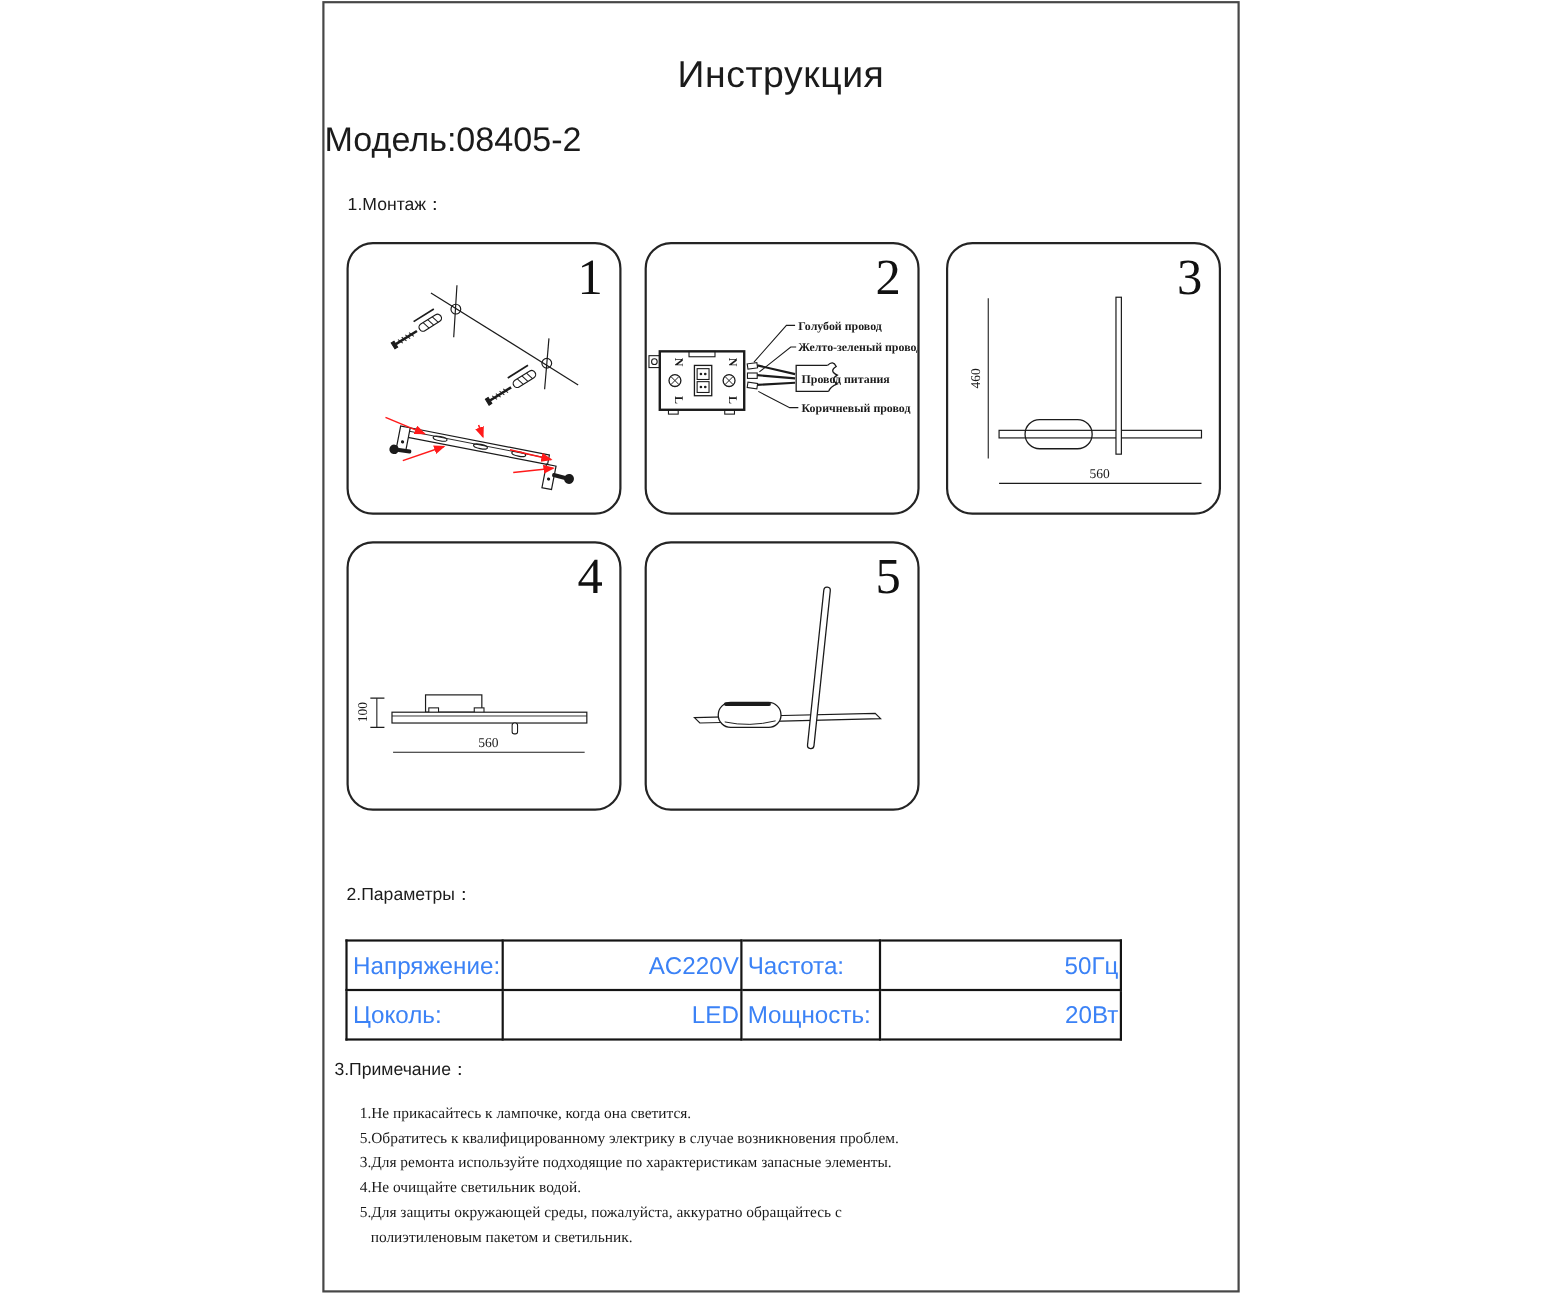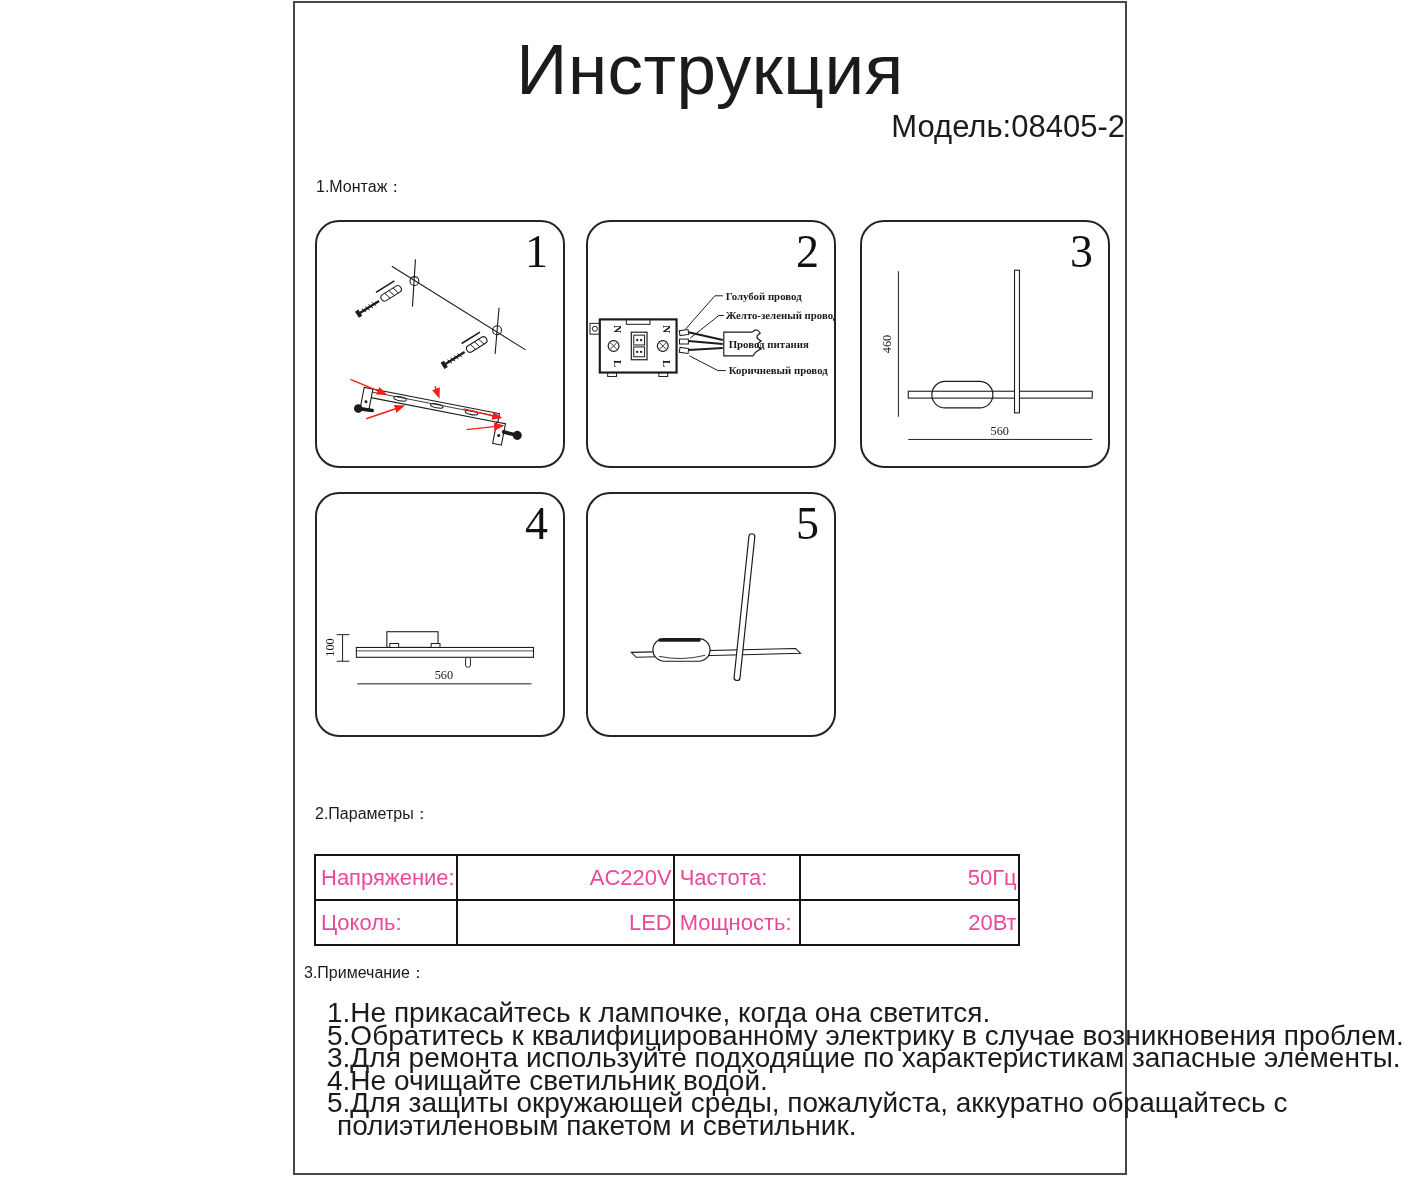"Инструкция" .title { font-size: 71px -> 34px; top: 31px -> 48px }
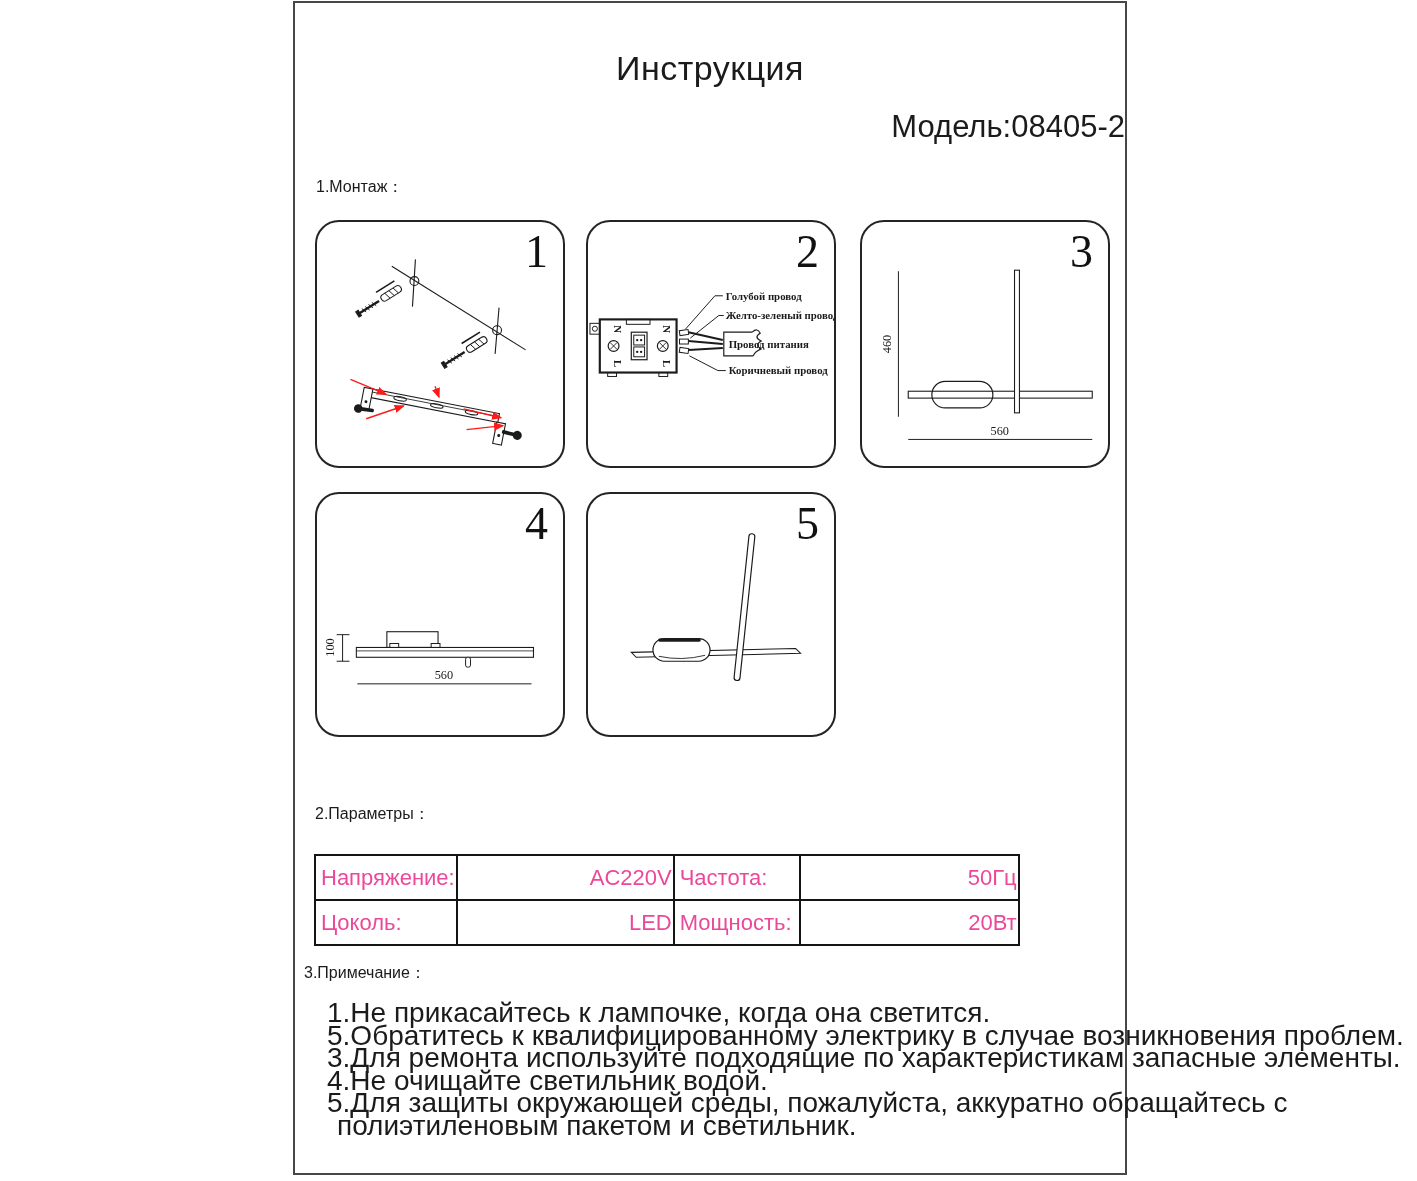"Модель:08405-2" .model-line { text-align: right -> left }
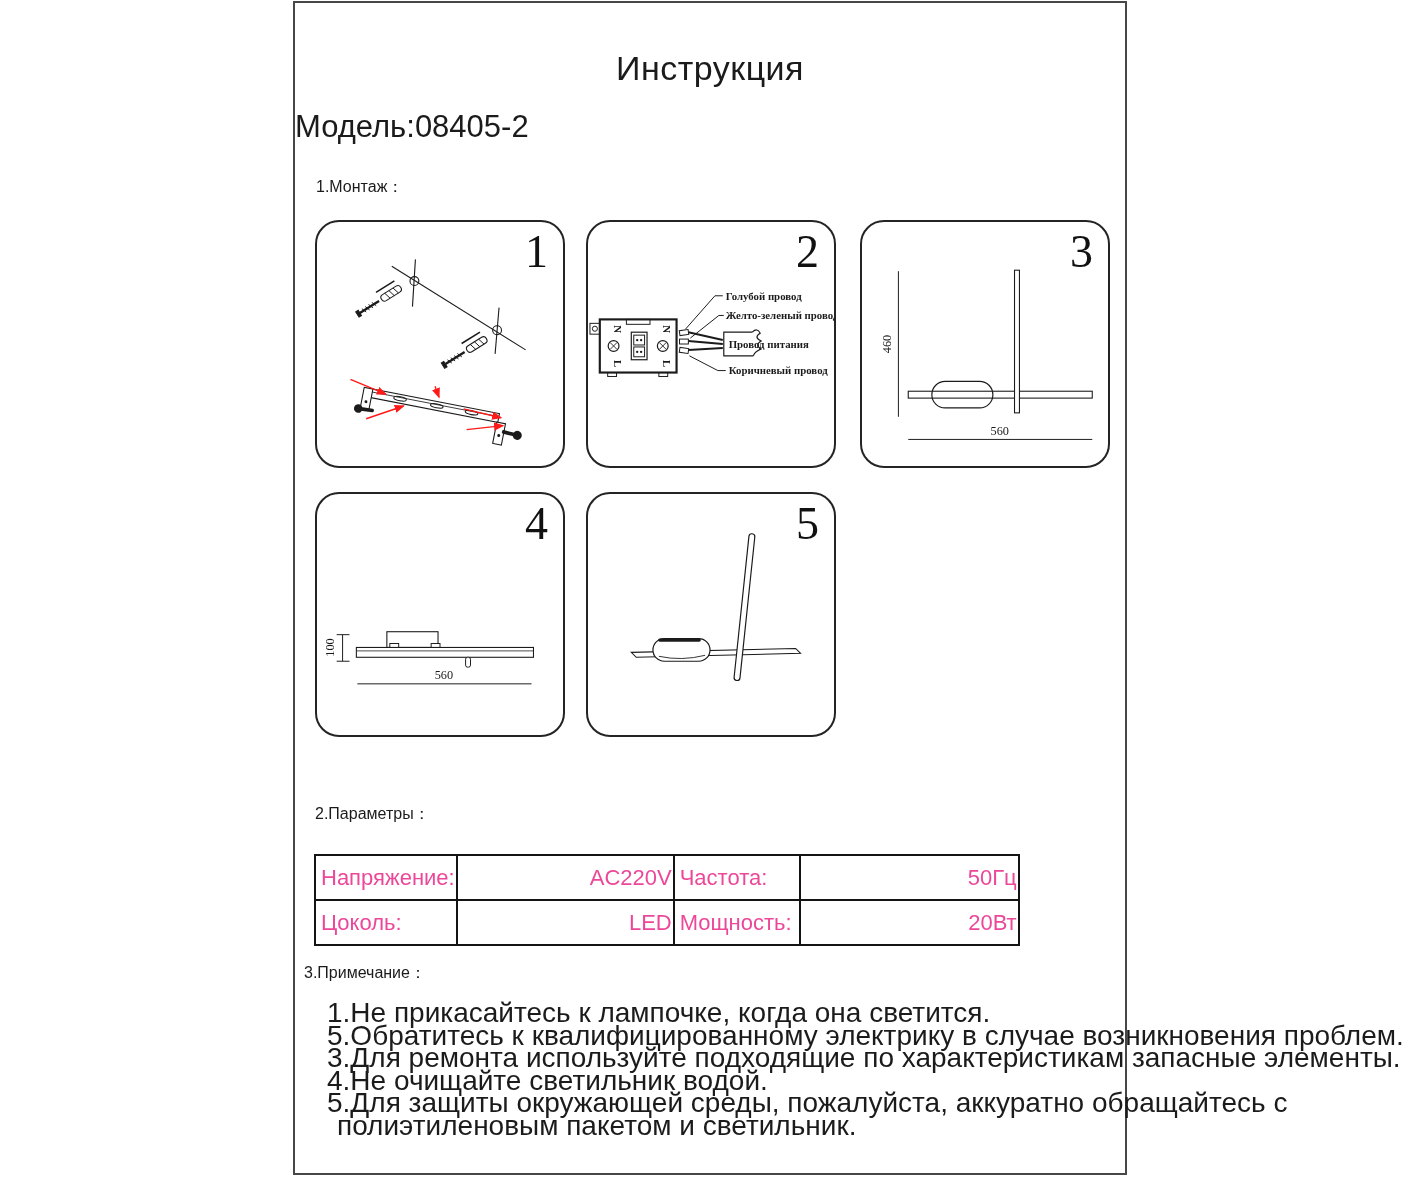"Напряжение:" table.params { color: #ec4899 -> #3b82f6 }
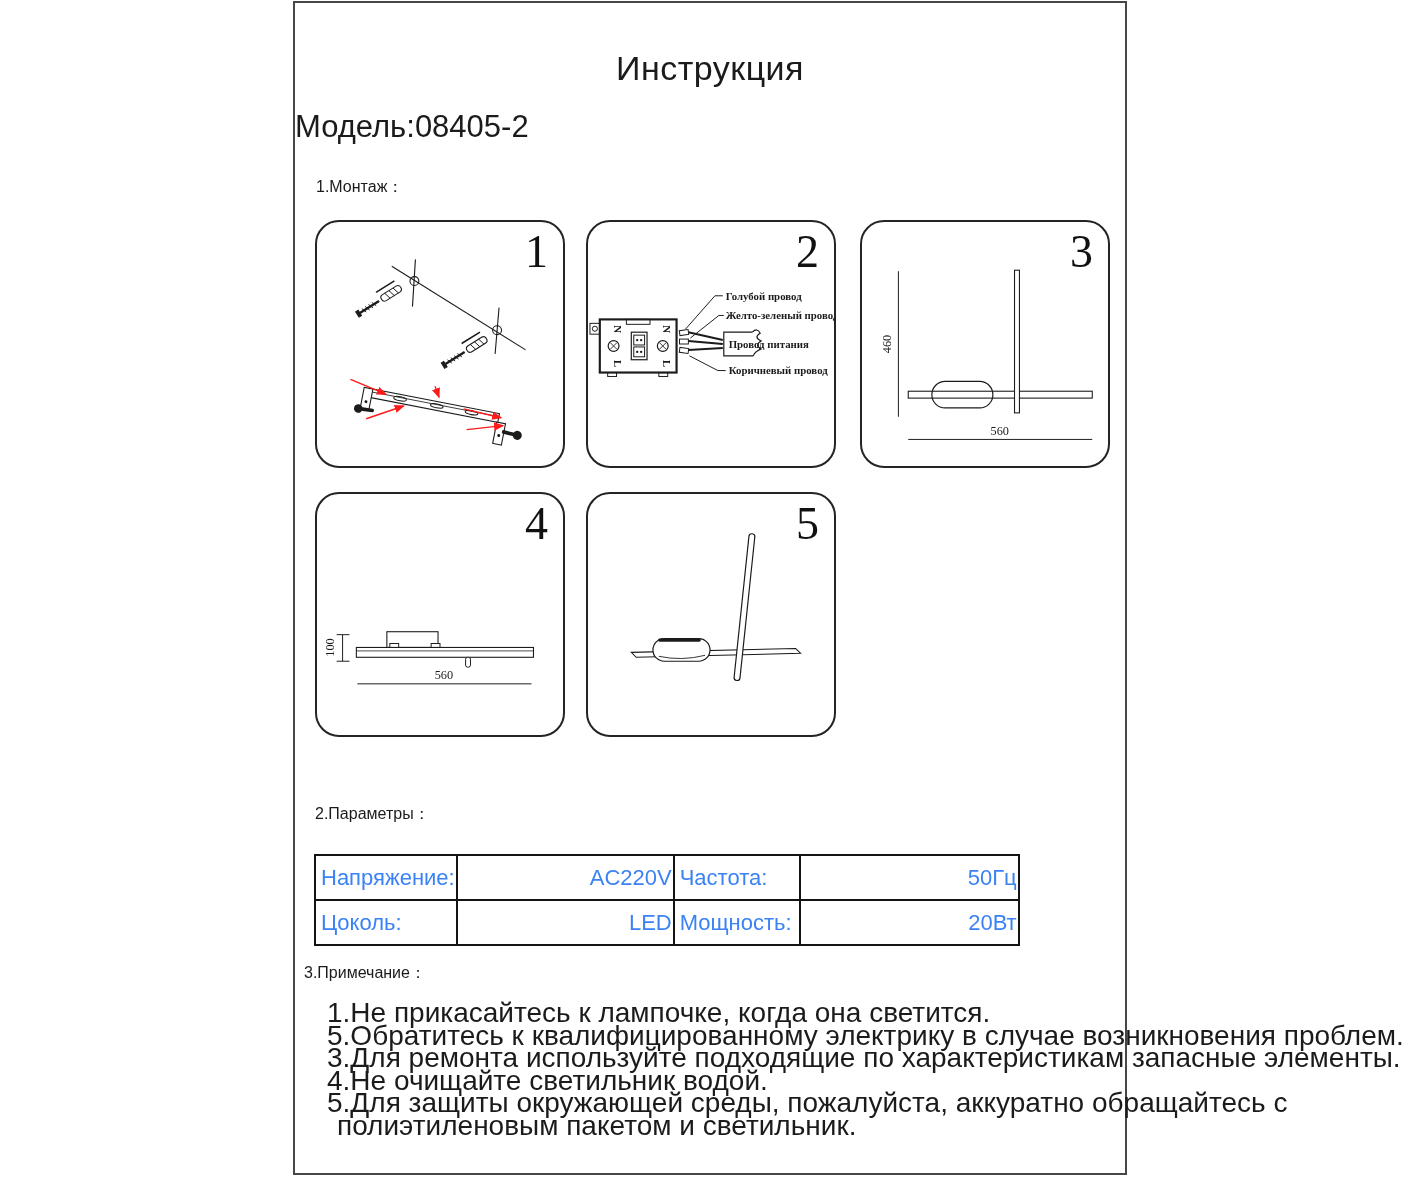"1.Не прикасайтесь к лампочке, когда" .notes { font-family: none -> Liberation Serif, serif; font-size: 28px -> 14px }
